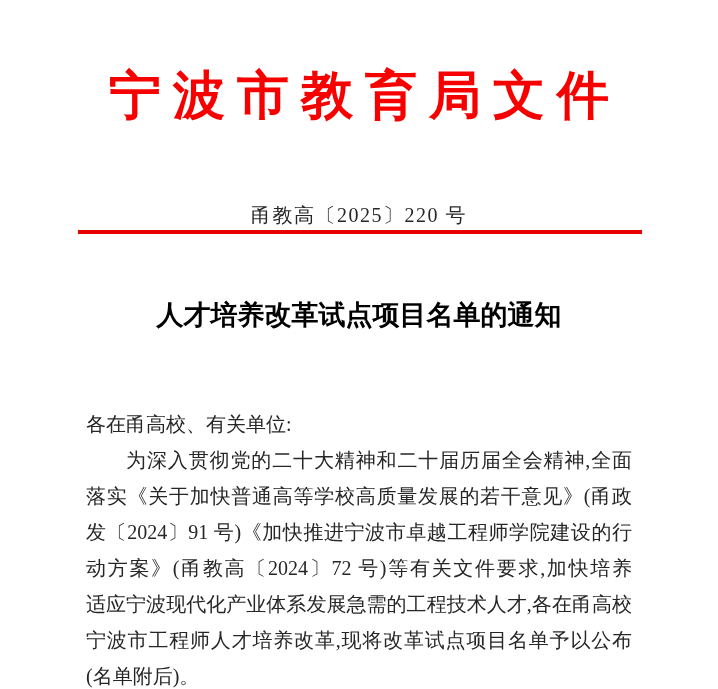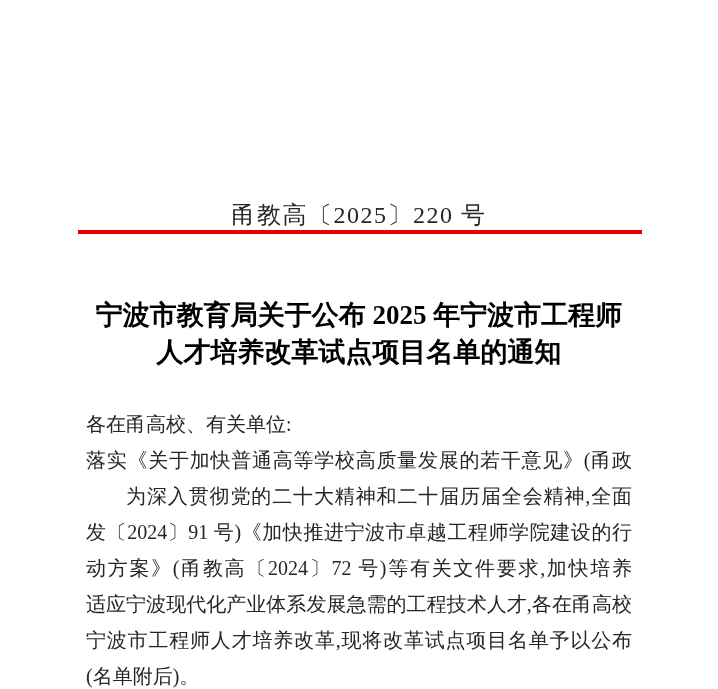"宁波市教育局文件" div.org-title { html: none -> <div>宁波市教育局文件</div> }
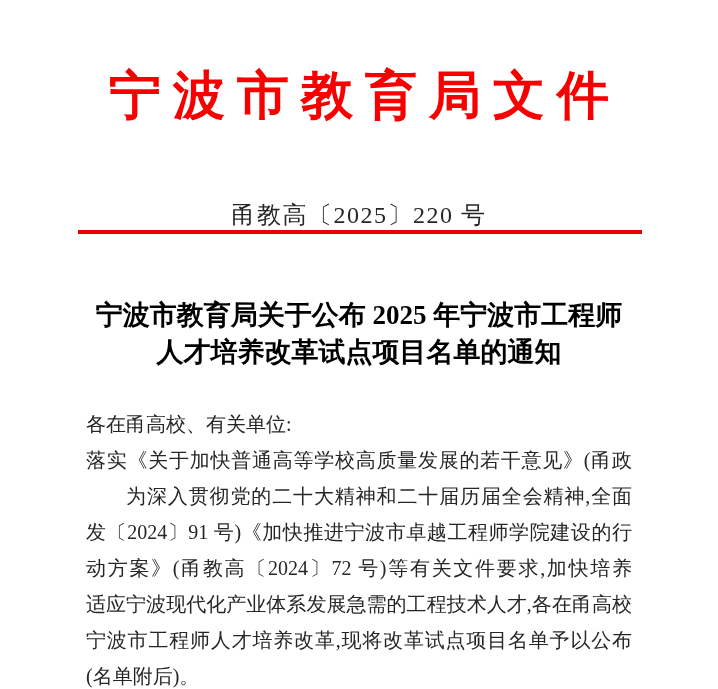"甬教高〔2025〕220 号" .doc-number { font-size: 24px -> 20px }
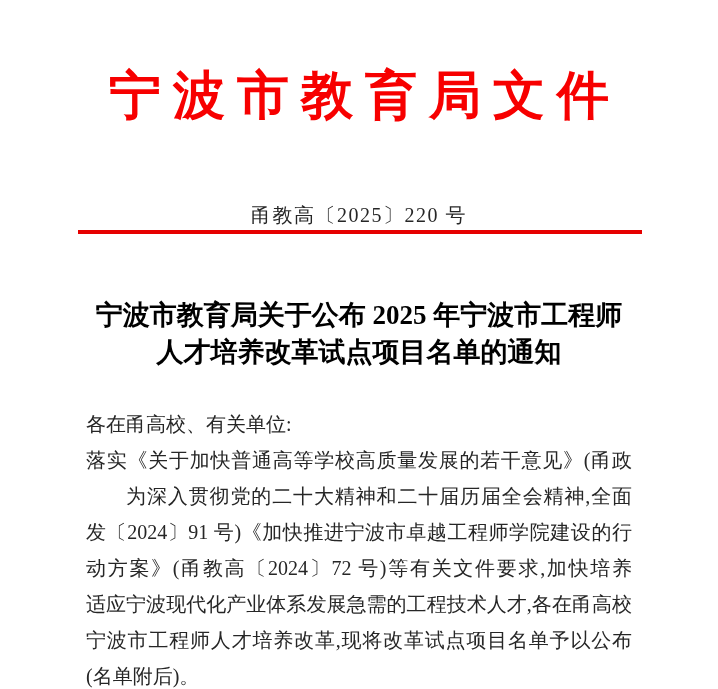"宁波市教育局关于公布 2025 年宁波市工程师" div { html: <div>宁波市教育局关于公布 2025 年宁波市工程师</div> -> none }
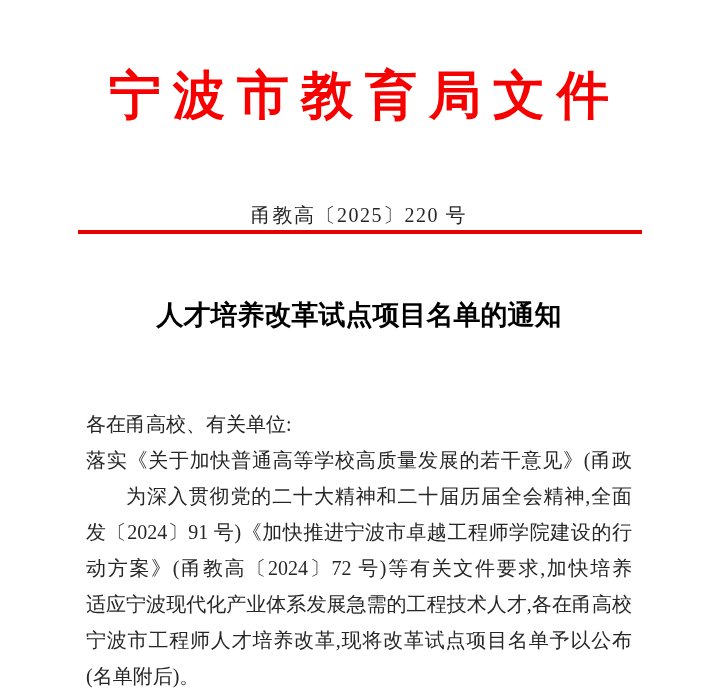"落实《关于加快普通高等学校高质量发展的若干意见》(甬政" div.body-line { order: before "为深入贯彻党的二十大精神和二十届历届全会精神,全面" -> after "为深入贯彻党的二十大精神和二十届历届全会精神,全面" }
